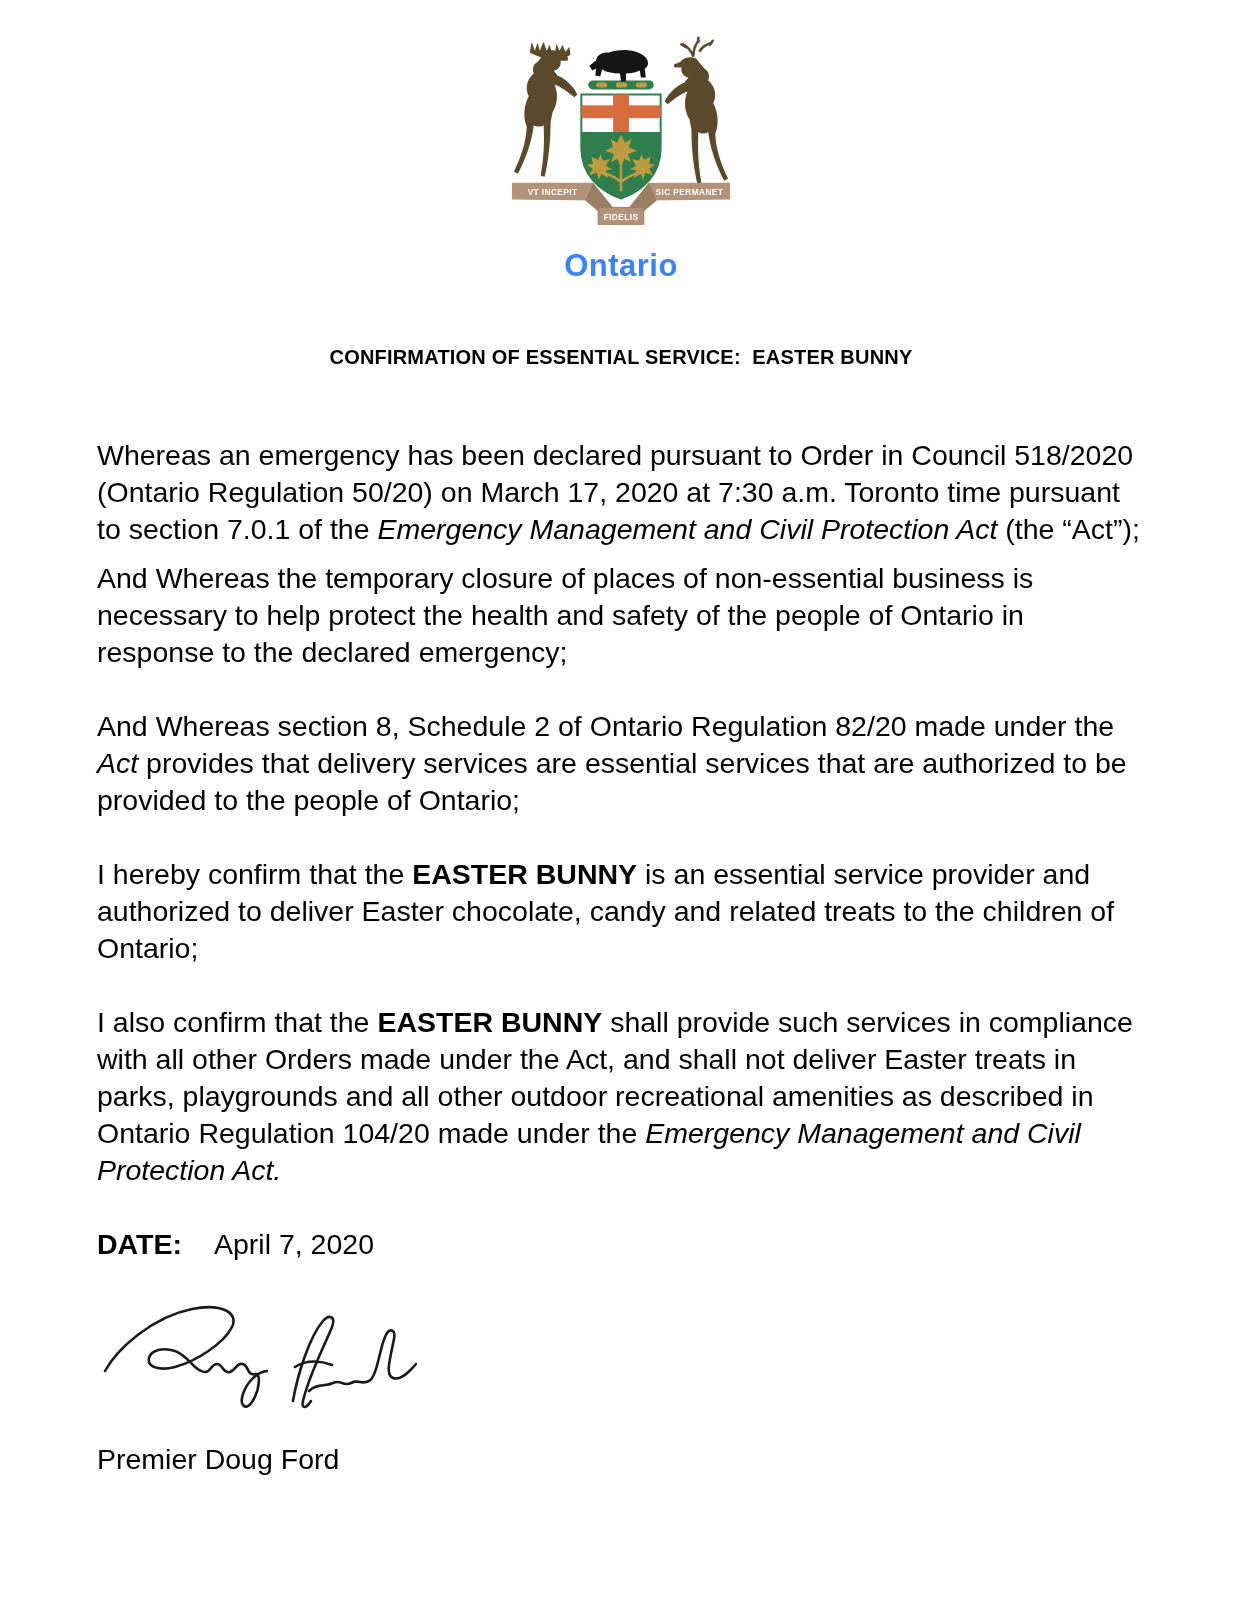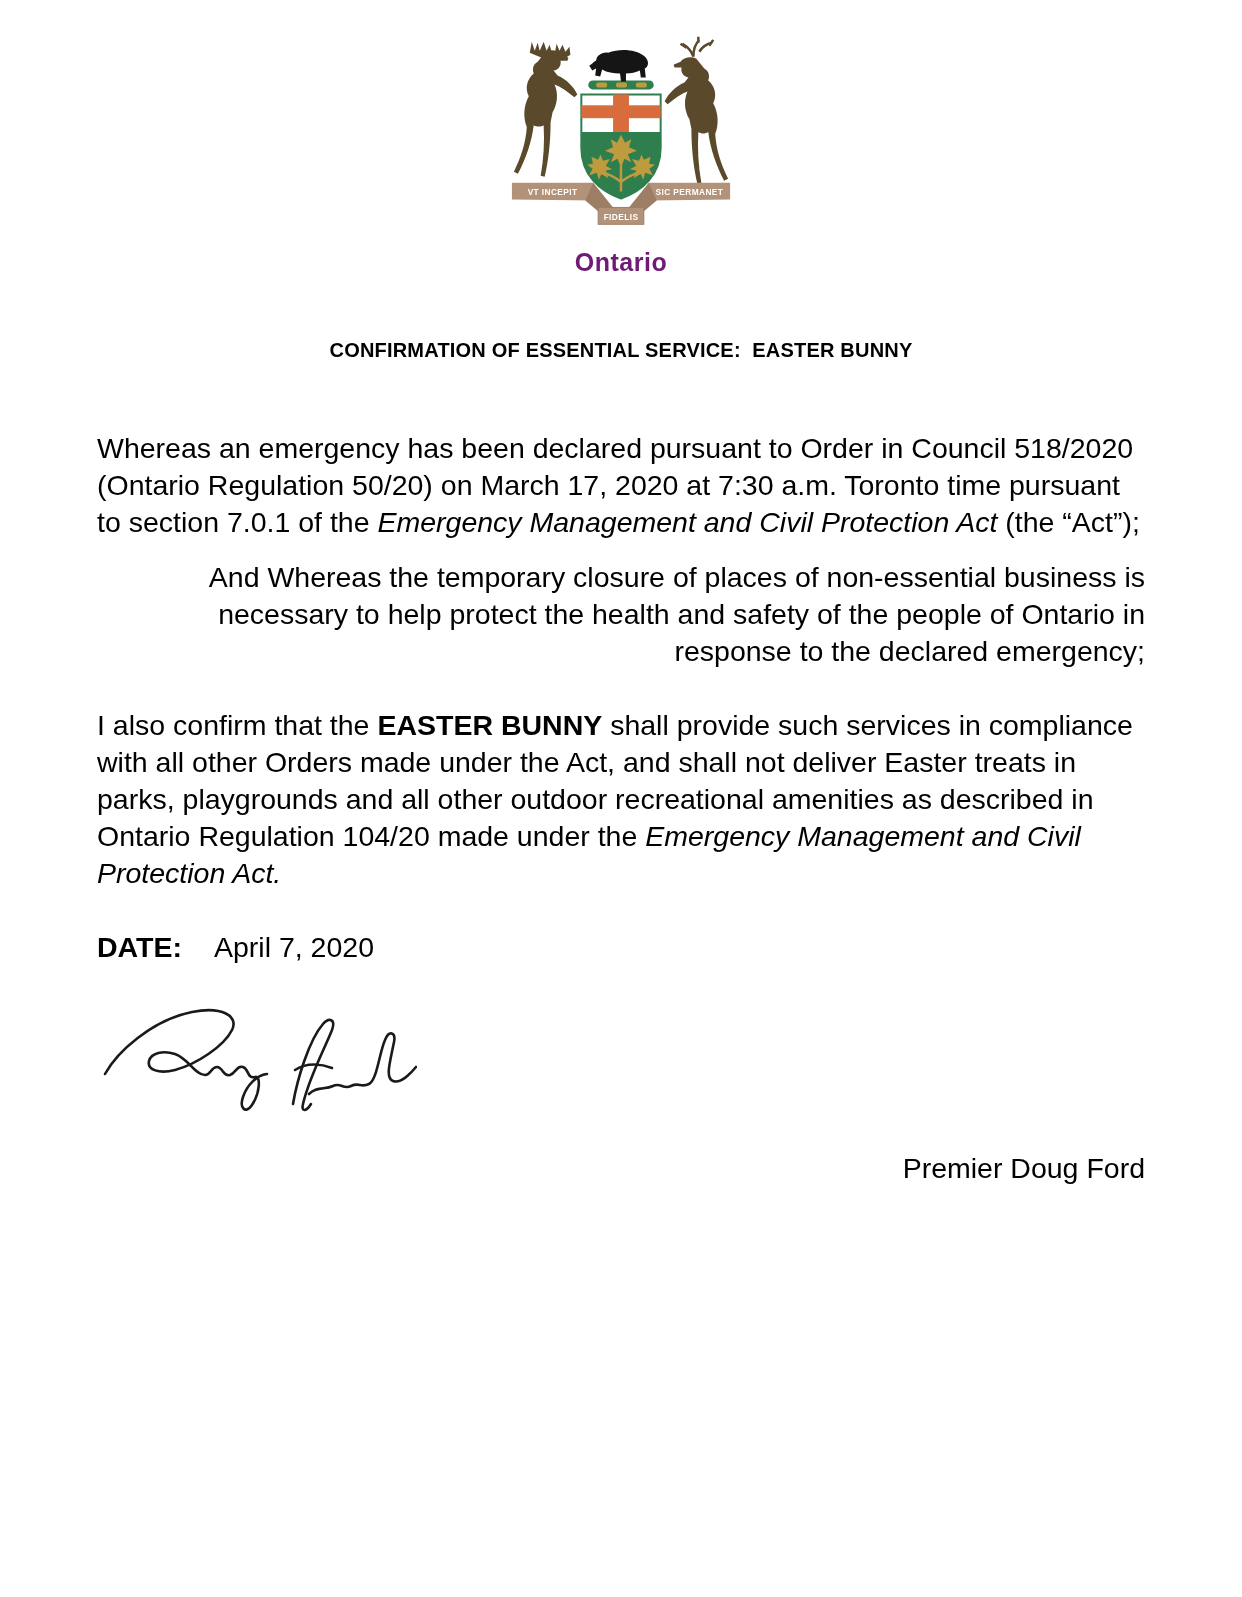"Ontario" .wordmark { color: #701a75 -> #3b82f6; font-size: 25px -> 31px }
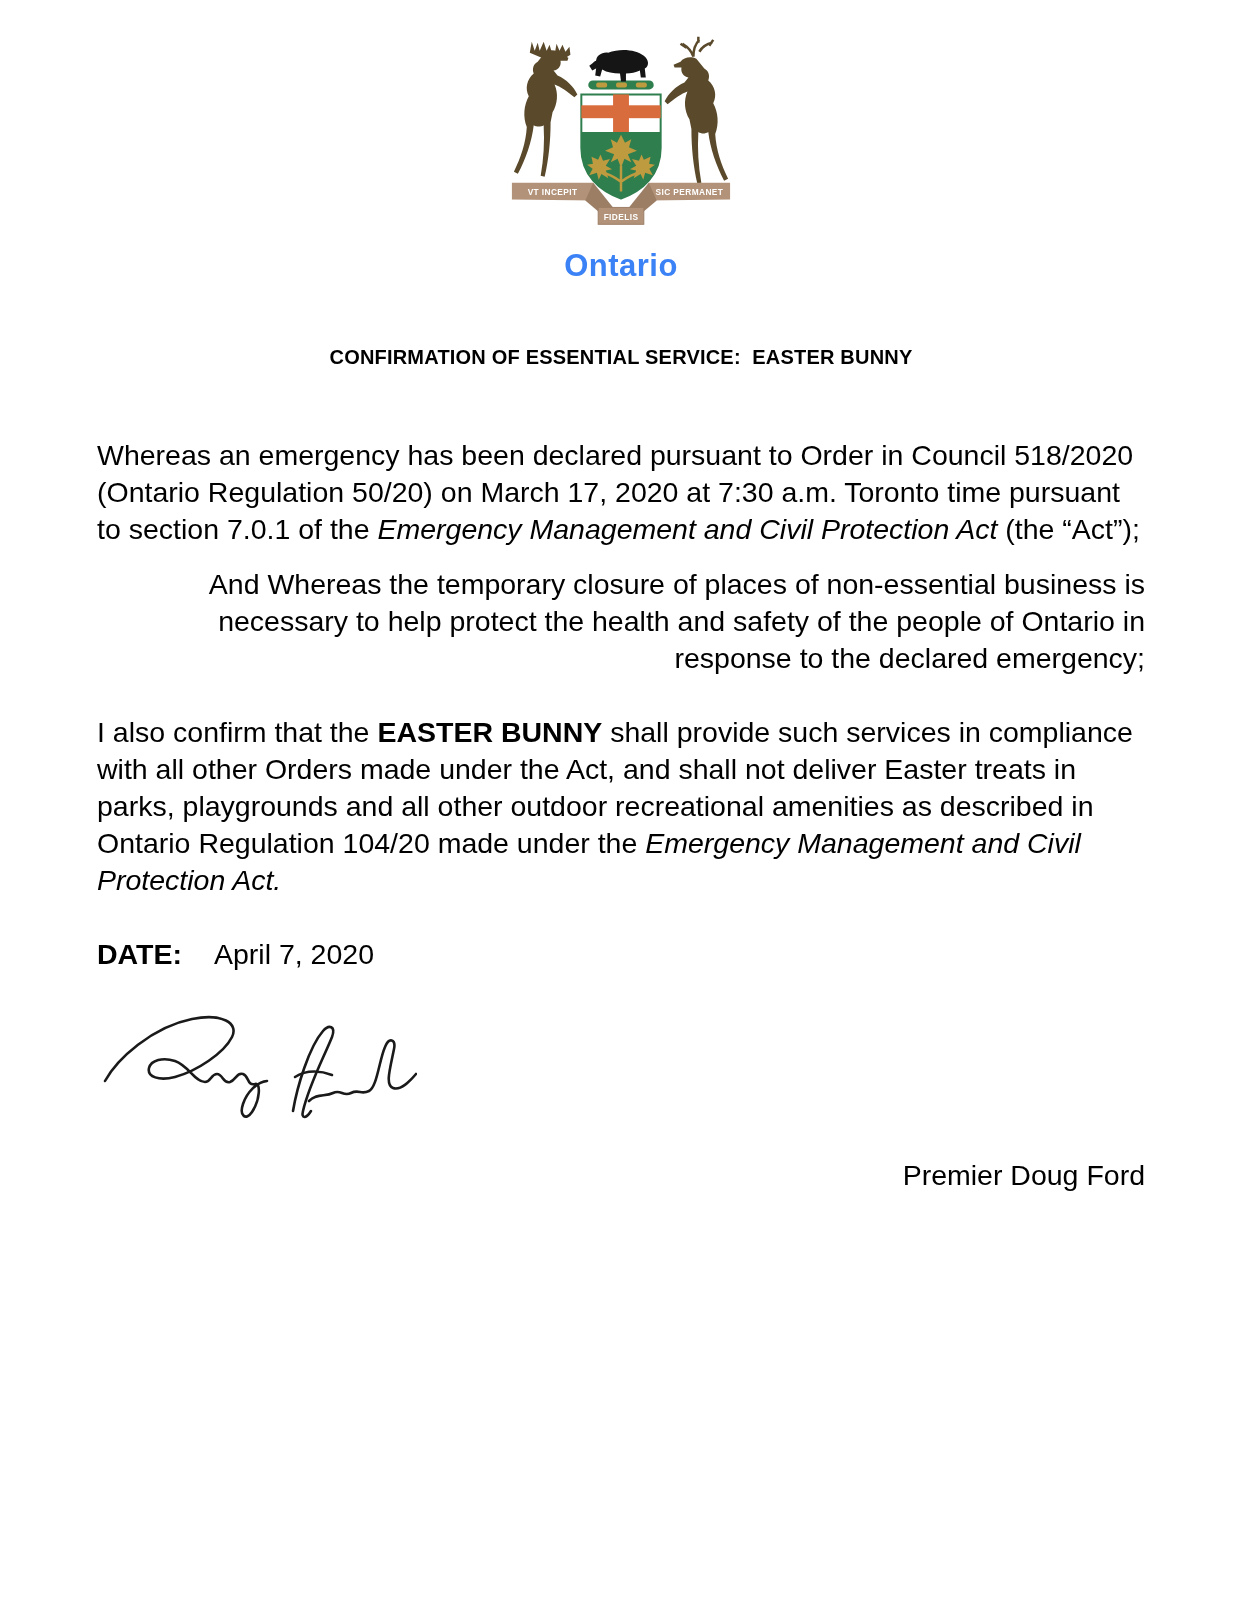"And Whereas the temporary closure" .body-text p.tight { margin-top: 18px -> 12px; text-align: right -> none }
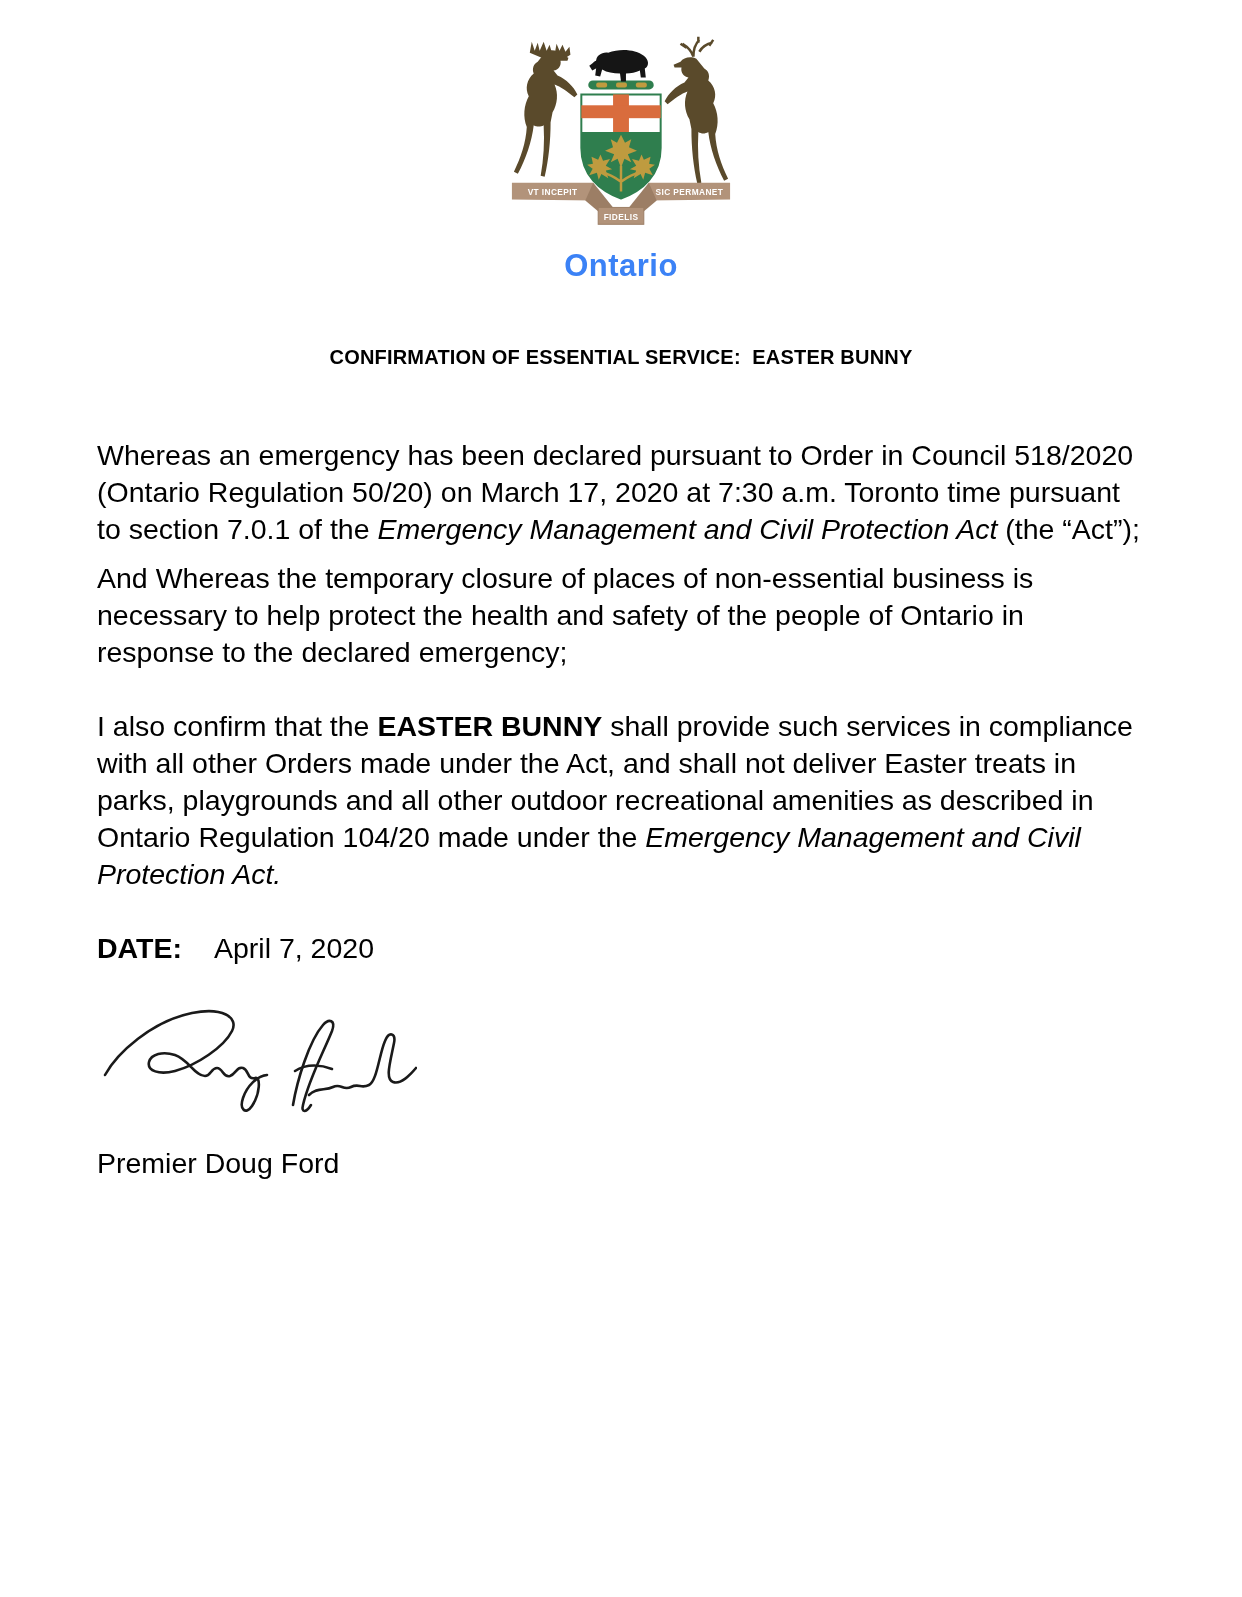"And Whereas section 8, Schedule" p { html: none -> <p><span>And Whereas section 8, Schedule 2 of Ontario Regulation 82/20 made under the </span><span>Act</span><span> provides that delivery services are essential services that are authorized to be provided to the people of Ontario;</span></p> }
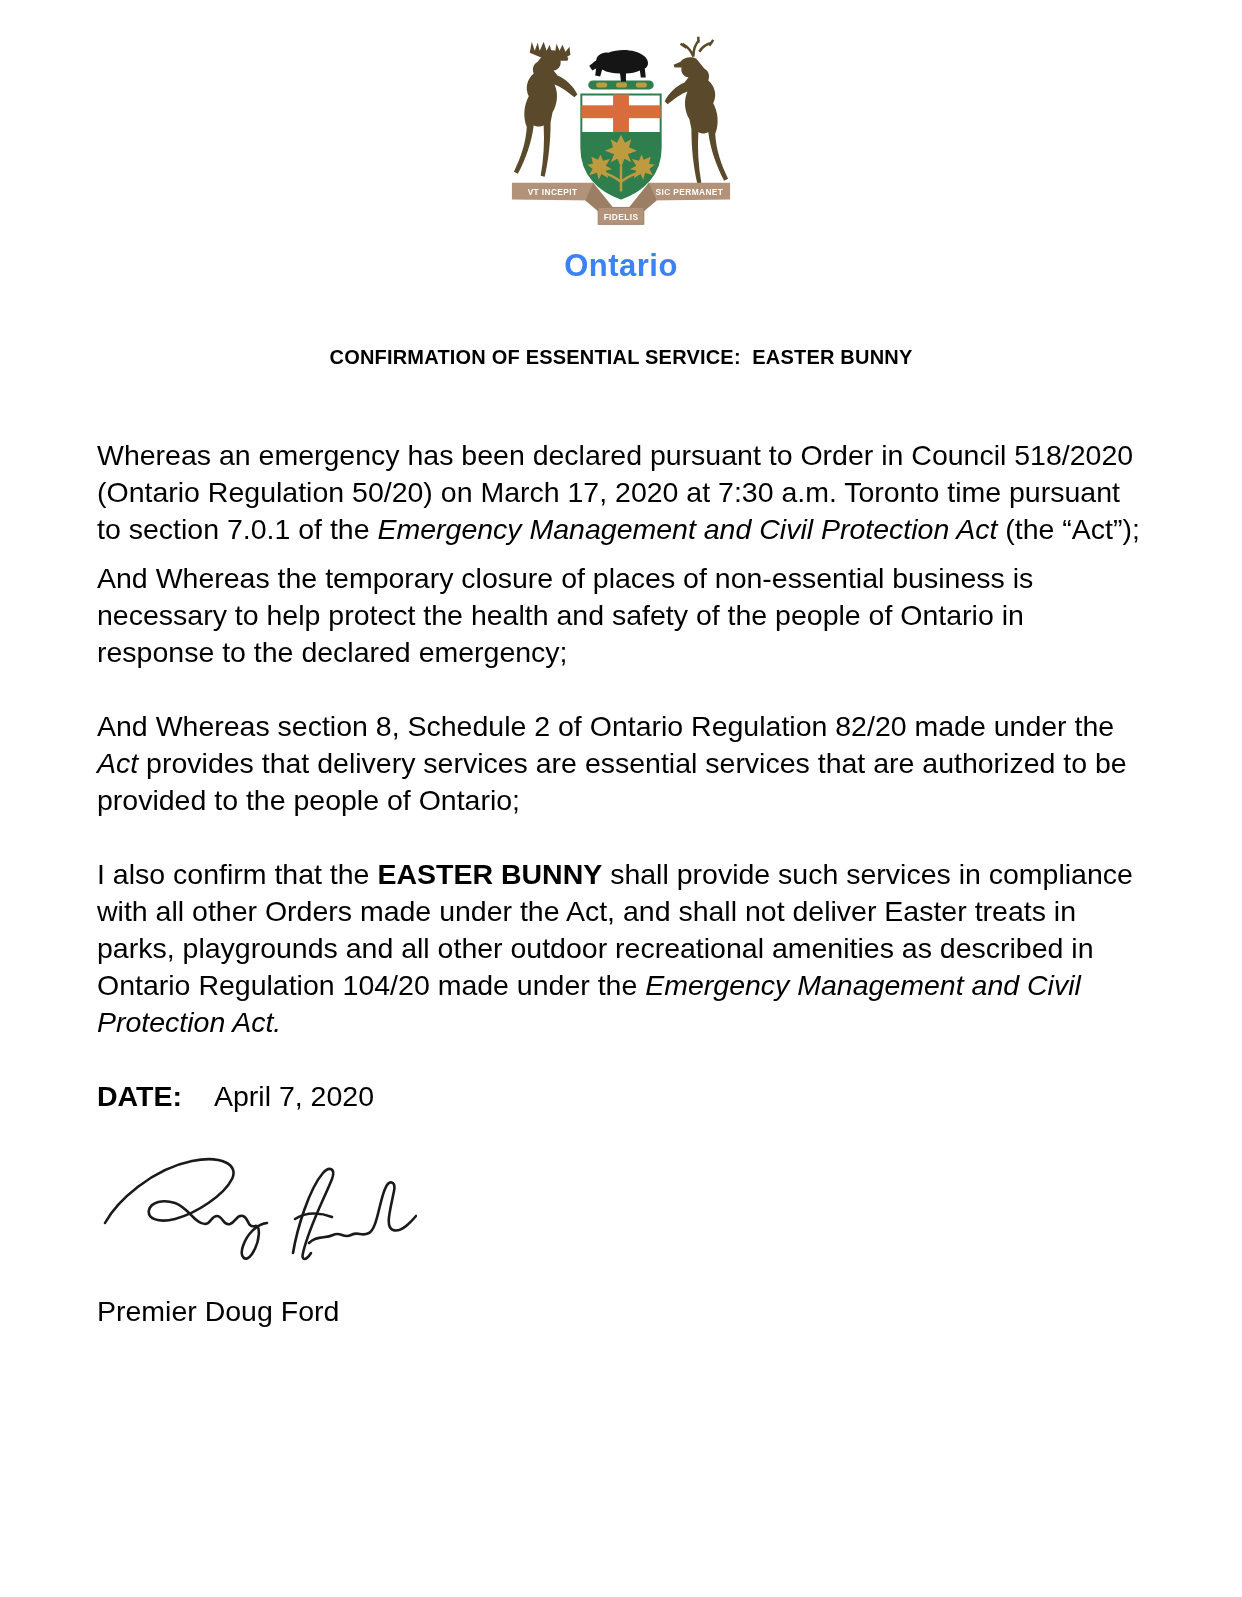"I hereby confirm that the" p { html: none -> <p><span>I hereby confirm that the </span><span>EASTER BUNNY</span><span> is an essential service provider and authorized to deliver Easter chocolate, candy and related treats to the children of Ontario;</span></p> }
